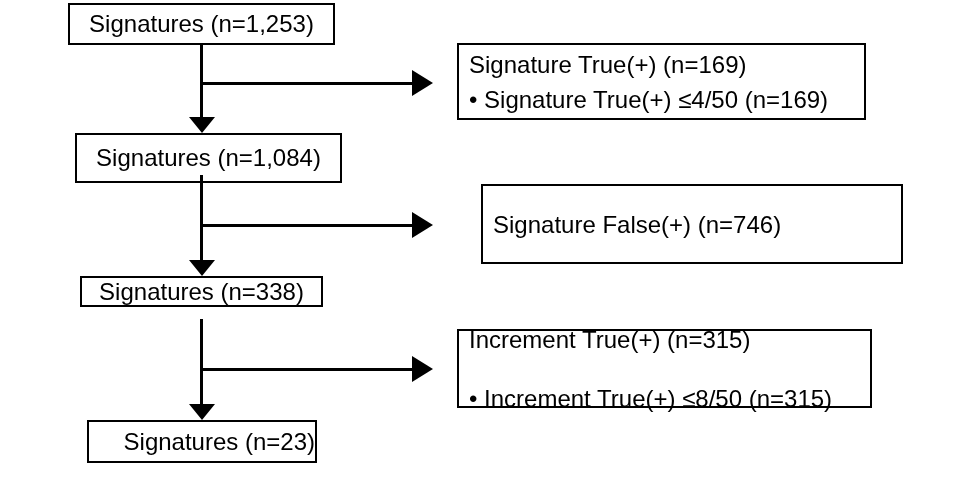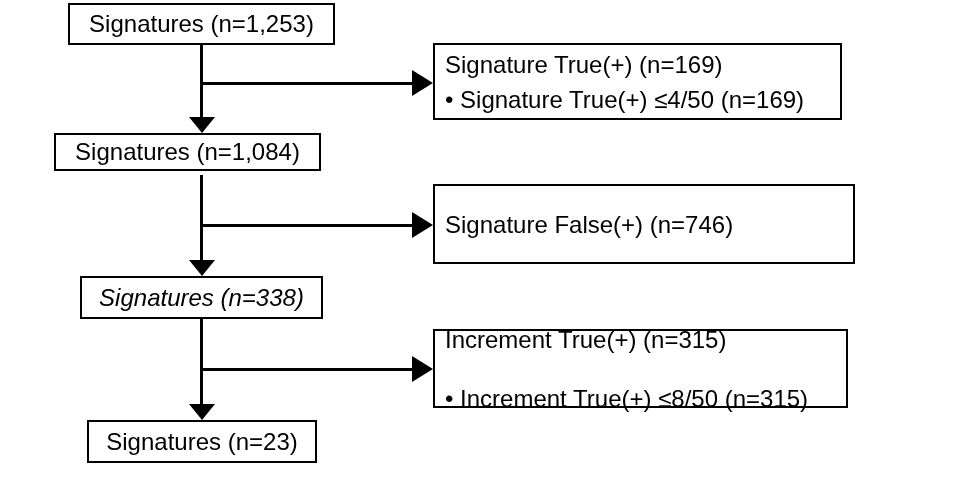"Signature True(+) (n=169)" .excl-box { margin-left: none -> 24px }
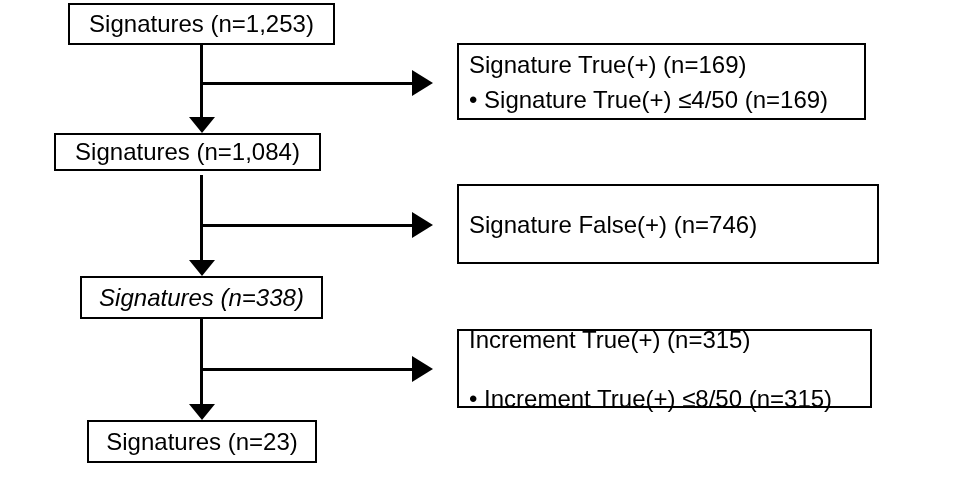"Signatures (n=1,084)" .l2 { height: 38px -> 50px; left: 54px -> 75px }
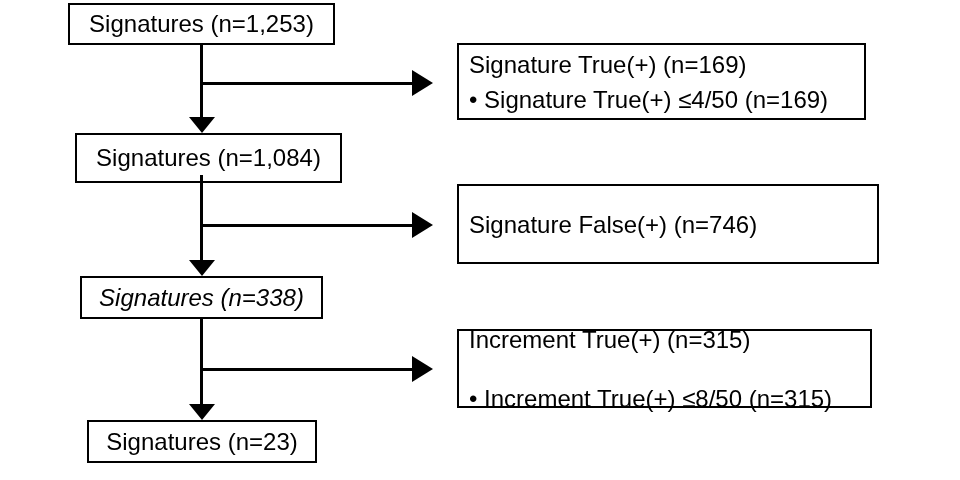"Signature False(+) (n=746)" .r2 { left: 433px -> 457px }
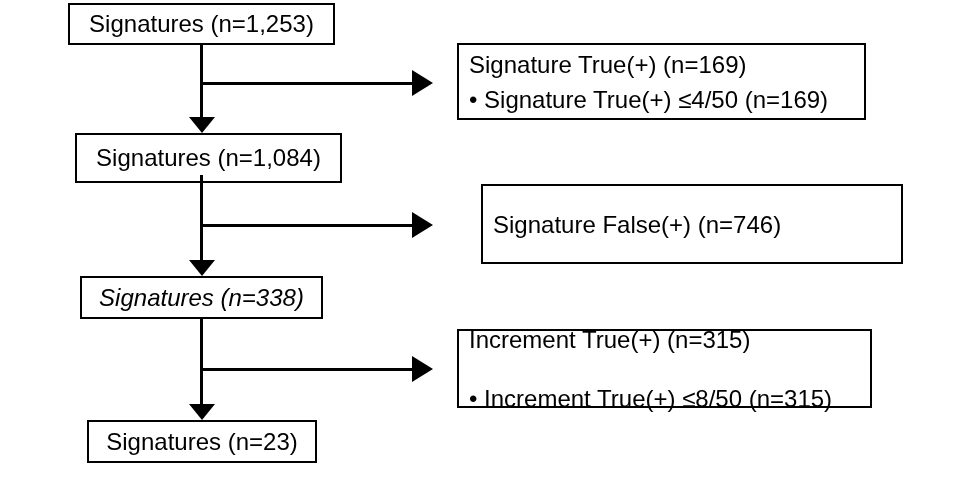"Signatures (n=338)" .l3 { font-style: italic -> none; height: 43px -> 31px }
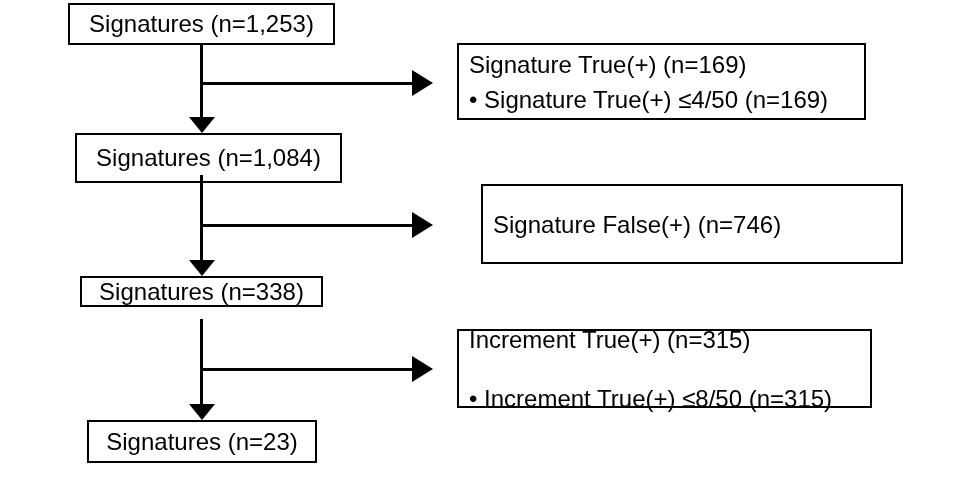"Signatures (n=23)" .l4 { justify-content: none -> flex-end }
